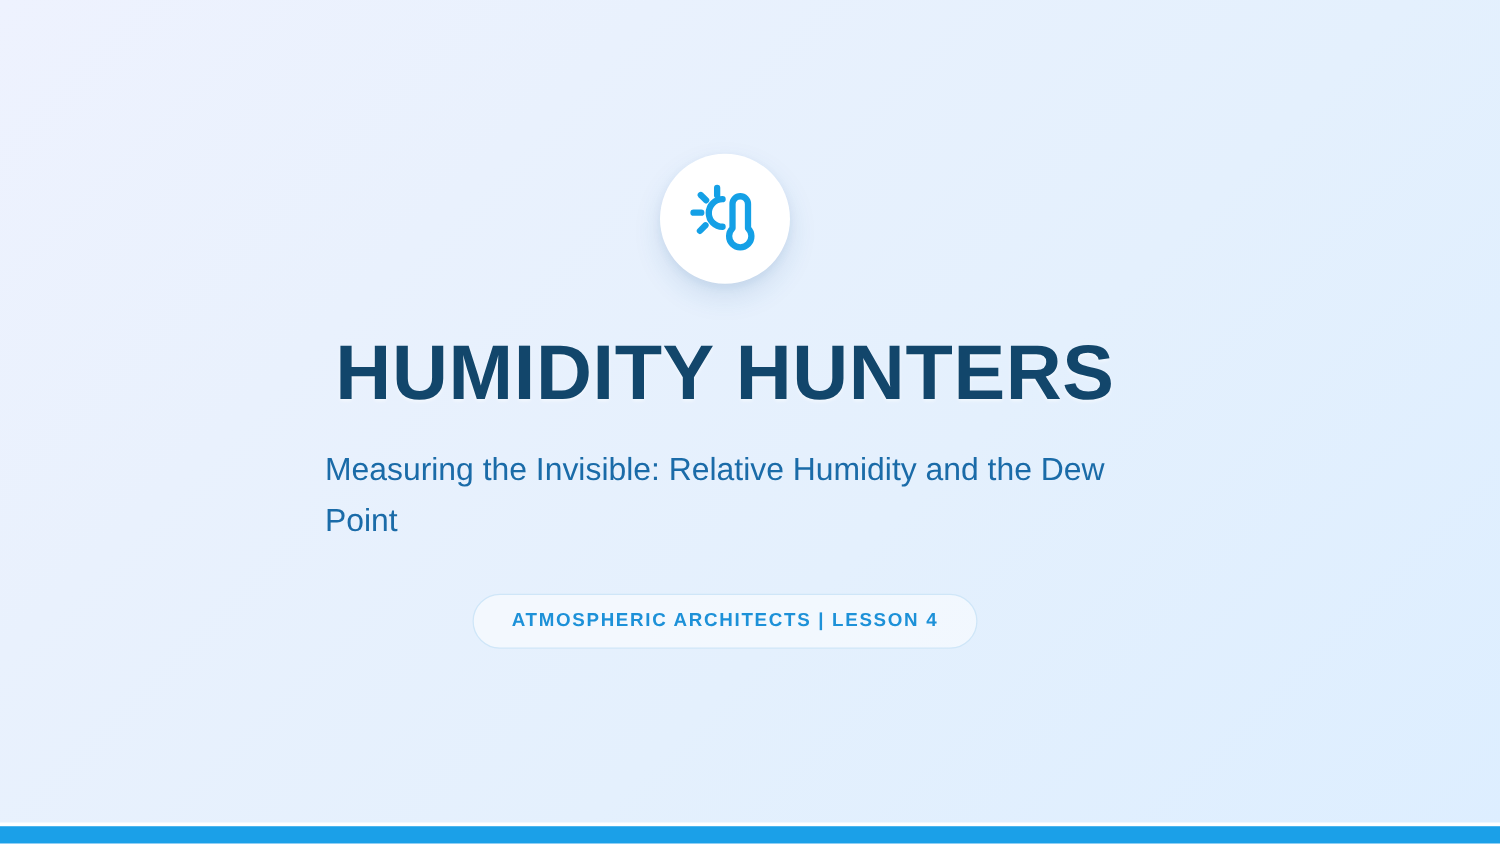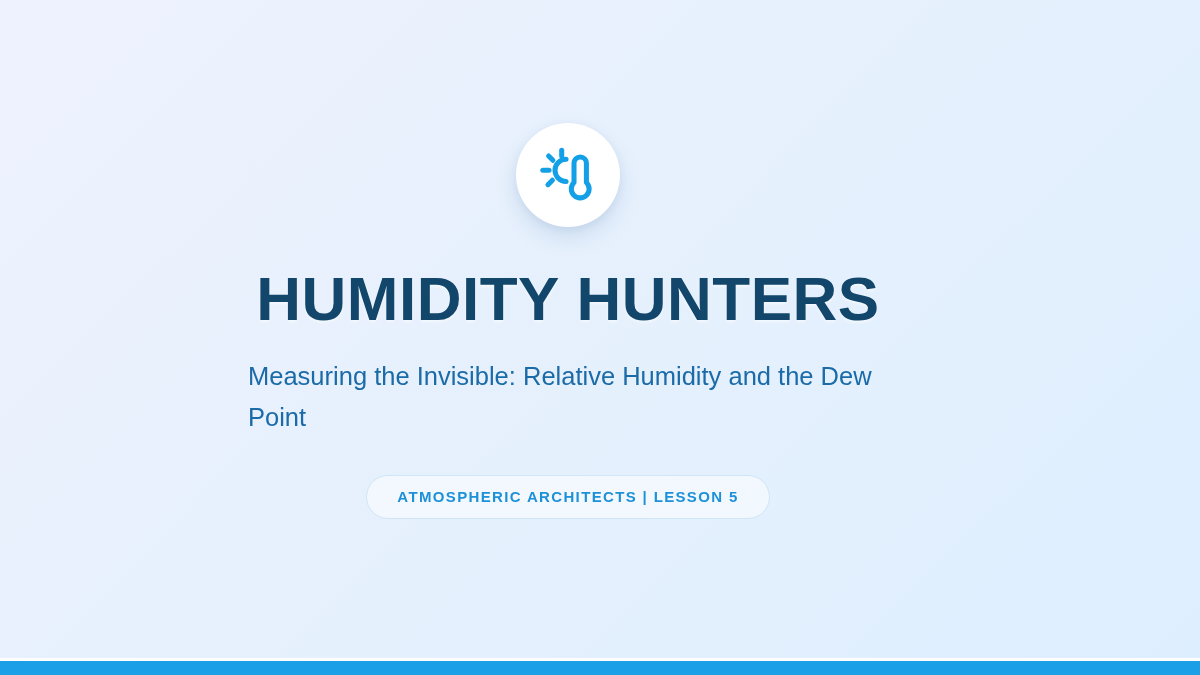"HUMIDITY HUNTERS" .content { left: 4px -> 16px }
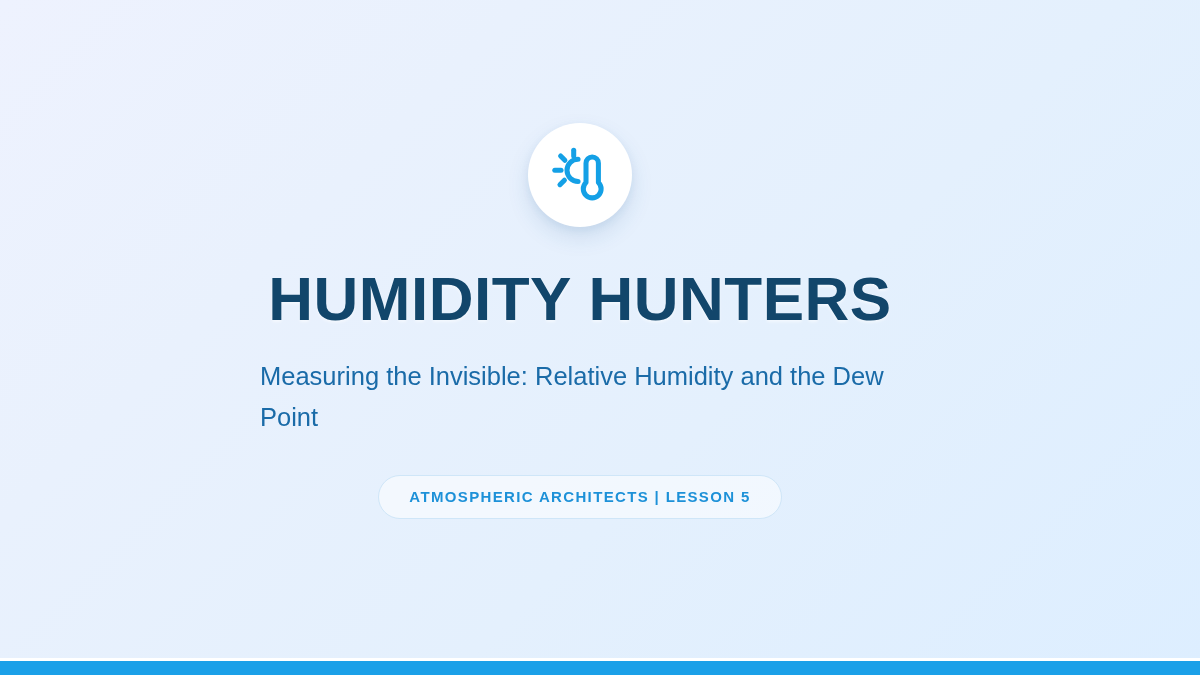"ATMOSPHERIC ARCHITECTS | LESSON 5" span.badge { text: 5 -> 4 }
